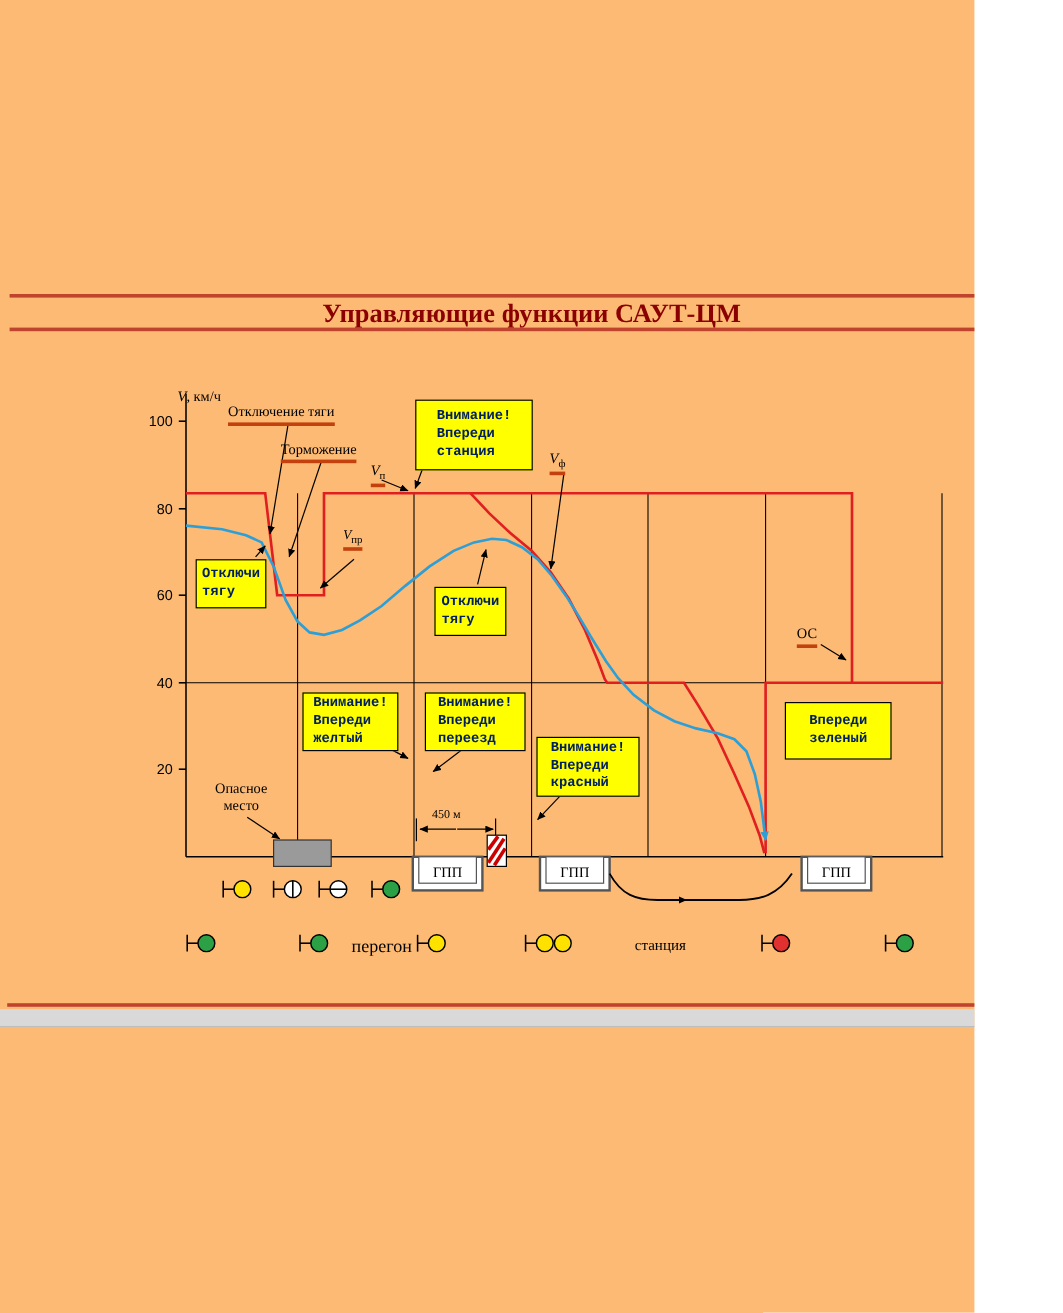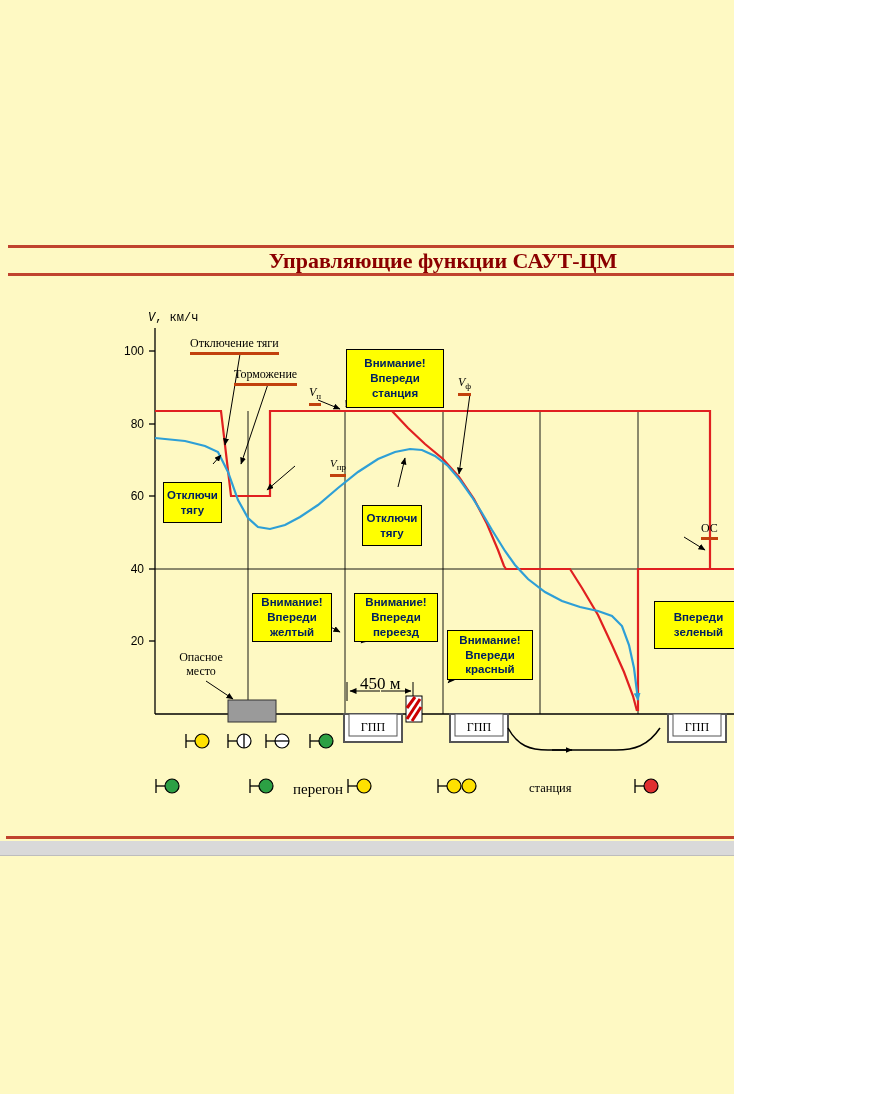"Управляющие функции САУТ-ЦМ" .page { background: #fef9c3 -> #fdba74; width: 734px -> 812px }
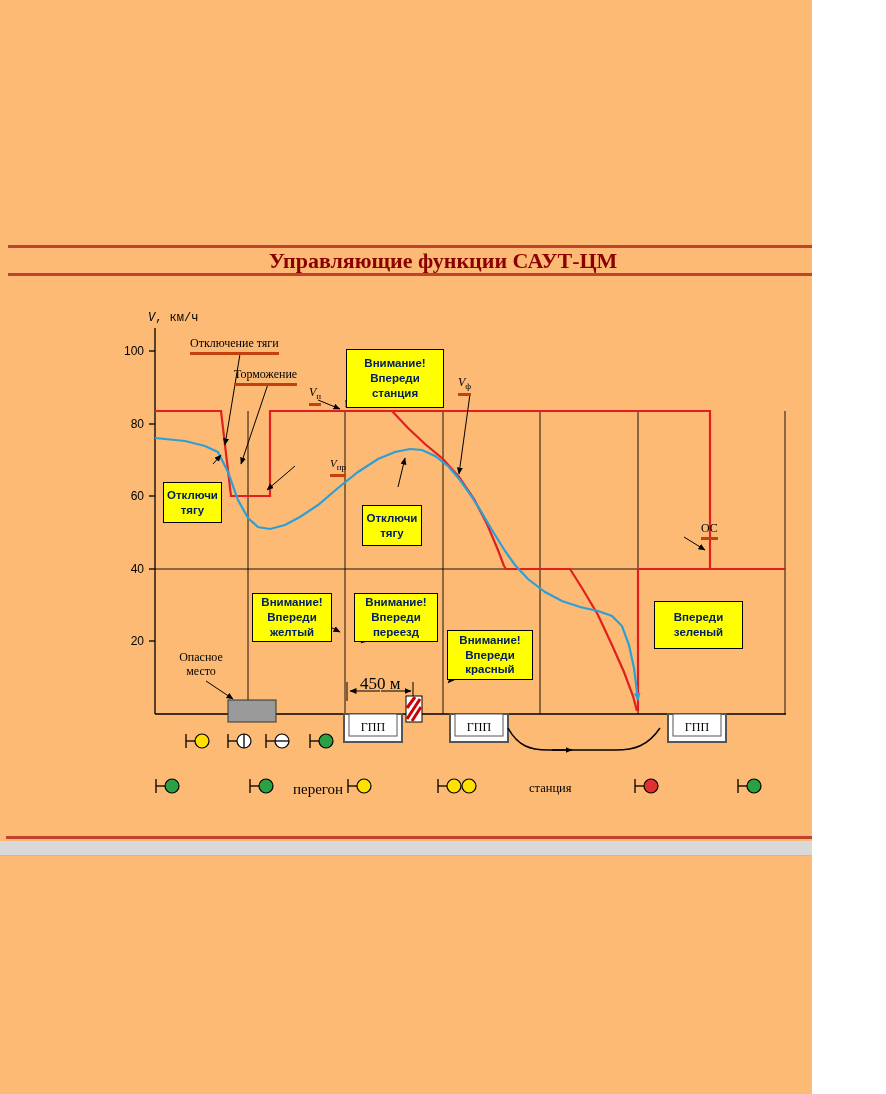"V, км/ч" div.lbl { font-family: Liberation Mono, monospace -> none; top: 312px -> 324px }
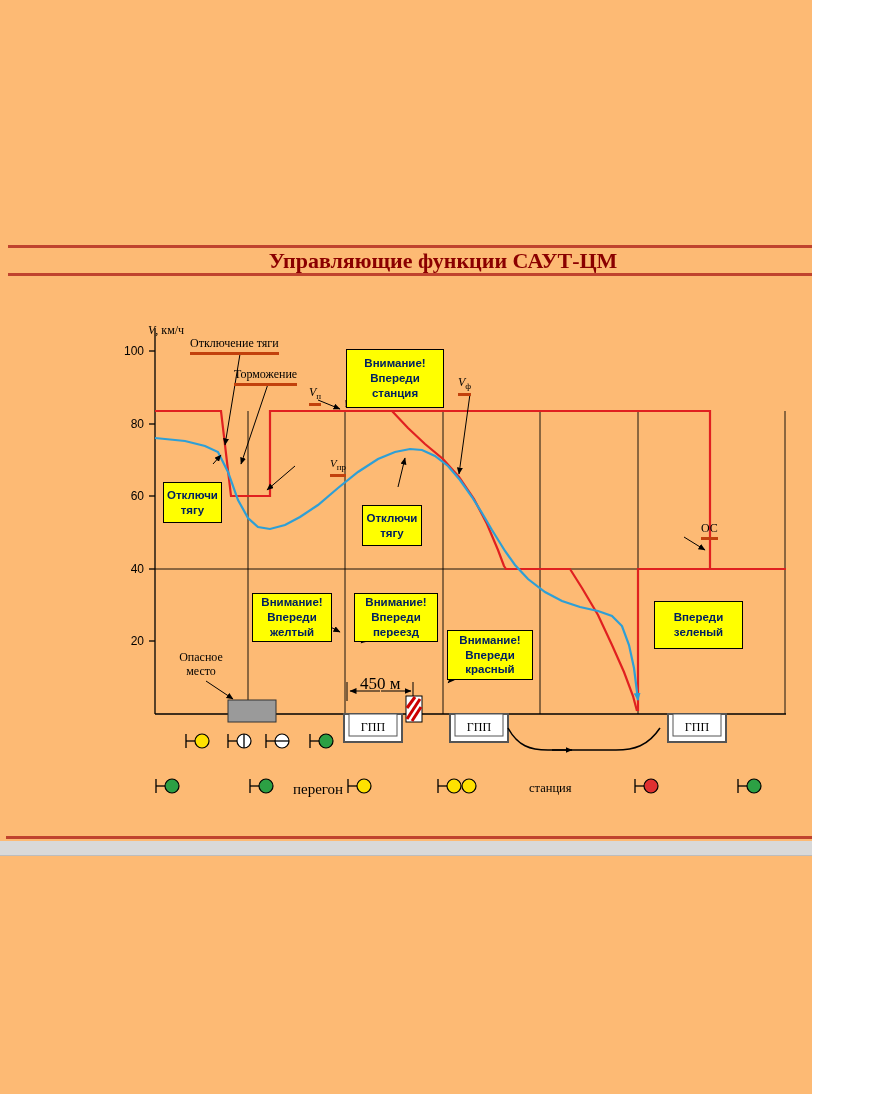"Внимание!" .callout { font-family: Liberation Sans, sans-serif -> Liberation Mono, monospace; margin-top: 16px -> none; text-align: center -> left }
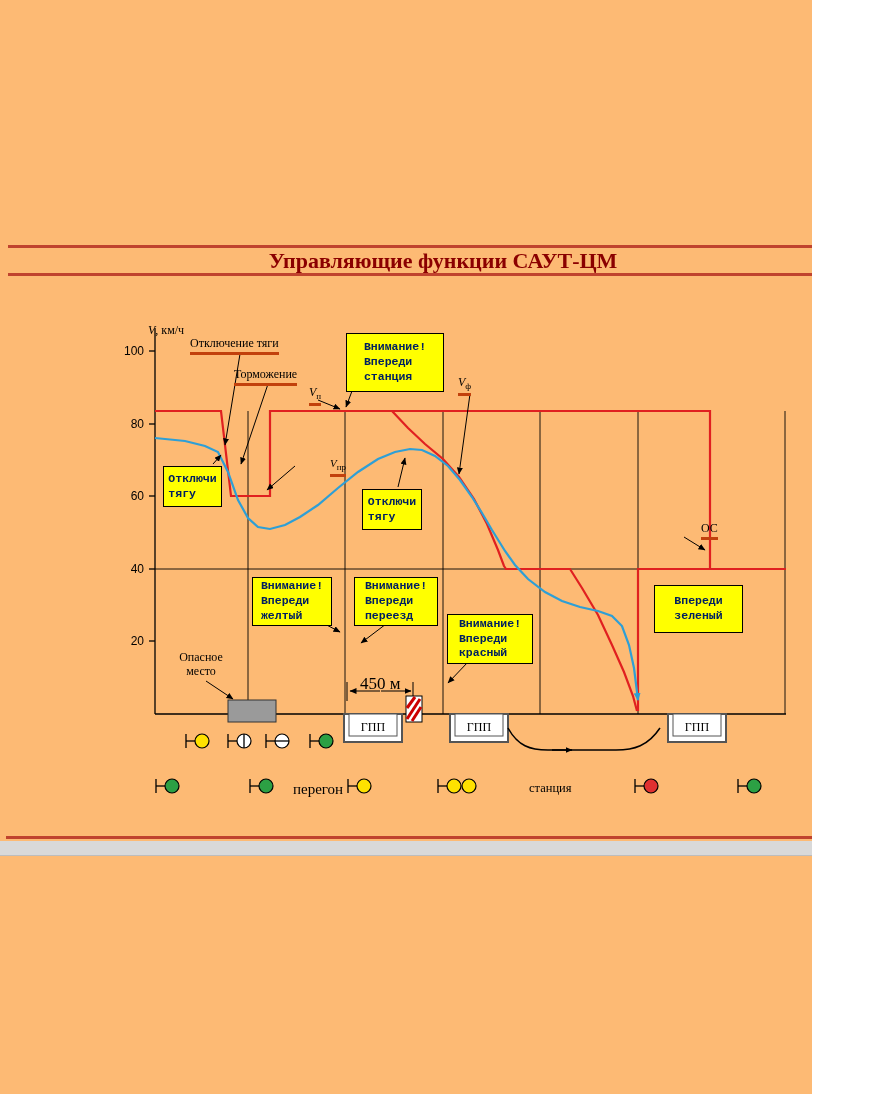"Vпр" div.lbl { margin-left: 44px -> none; top: 457px -> 440px }
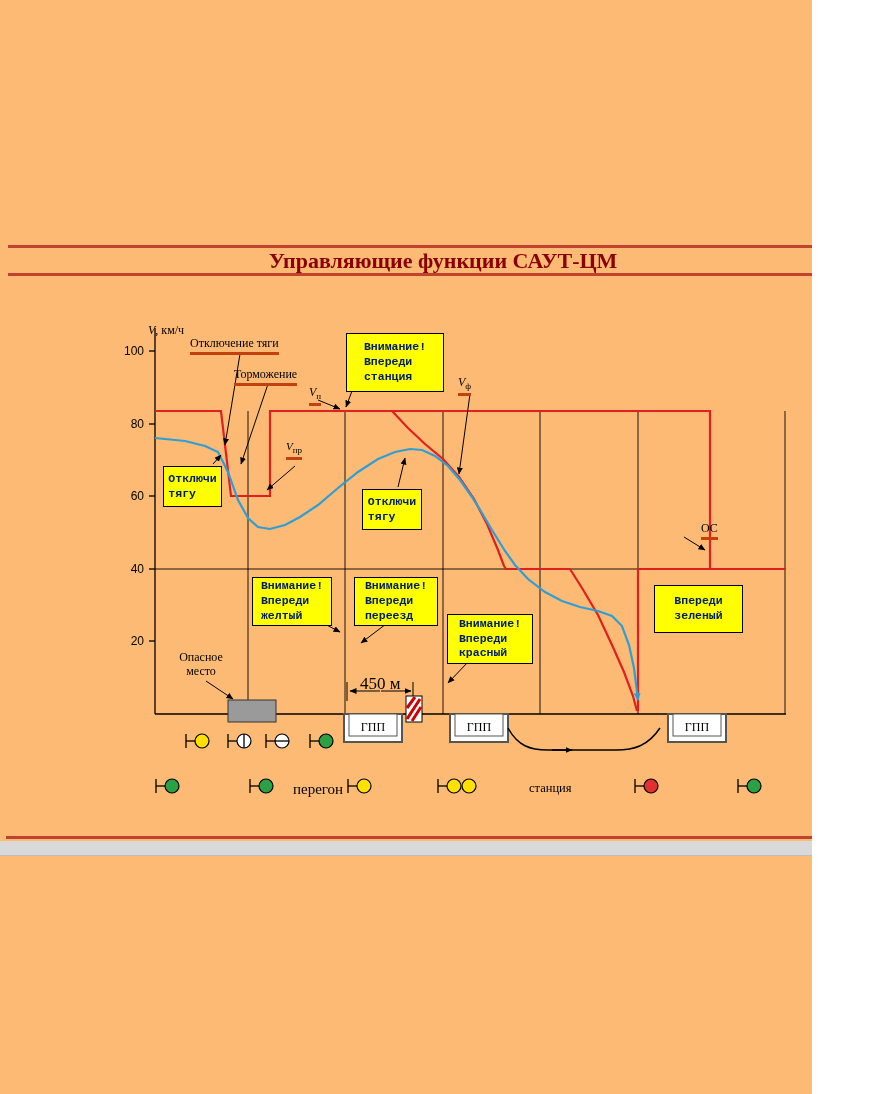"ОС" div.lbl { margin-left: 37px -> none }
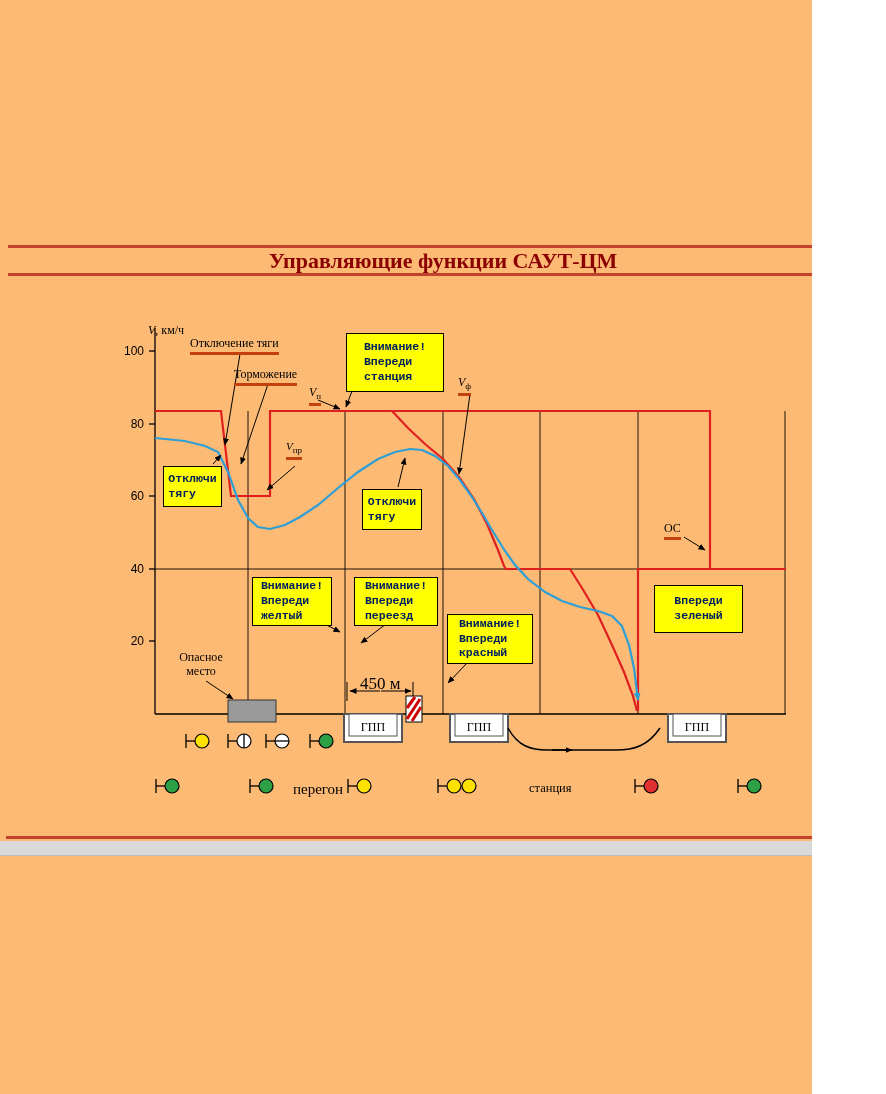"450 м" div.lbl { font-size: 17px -> 10px }
